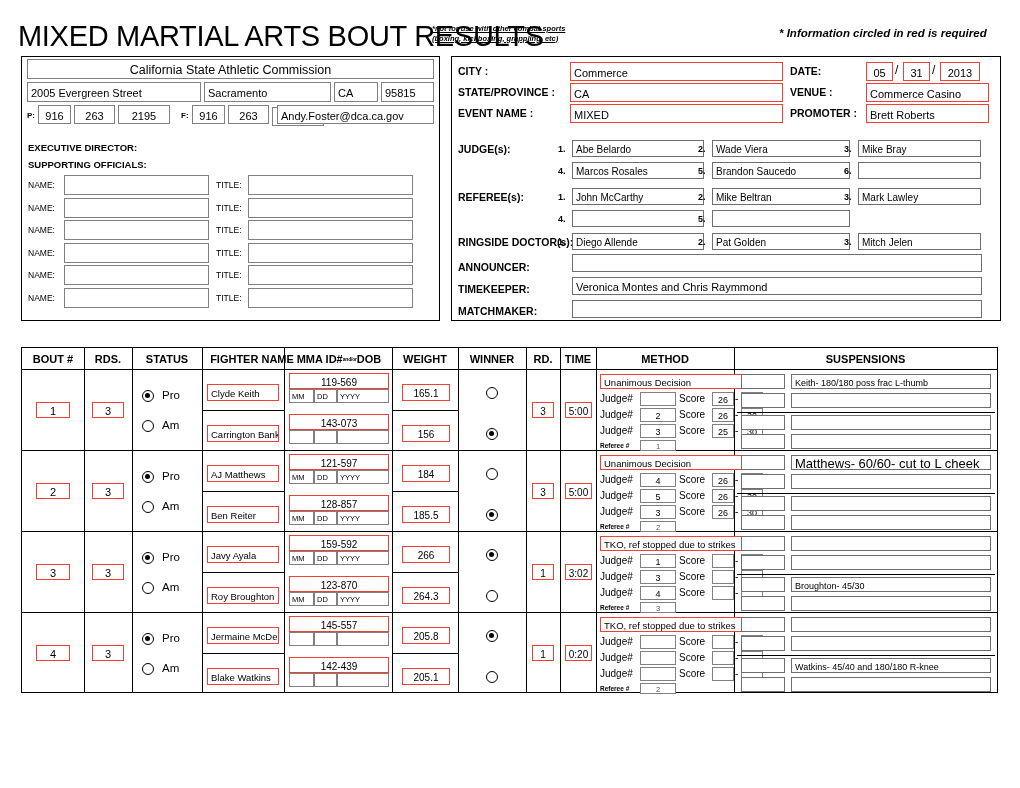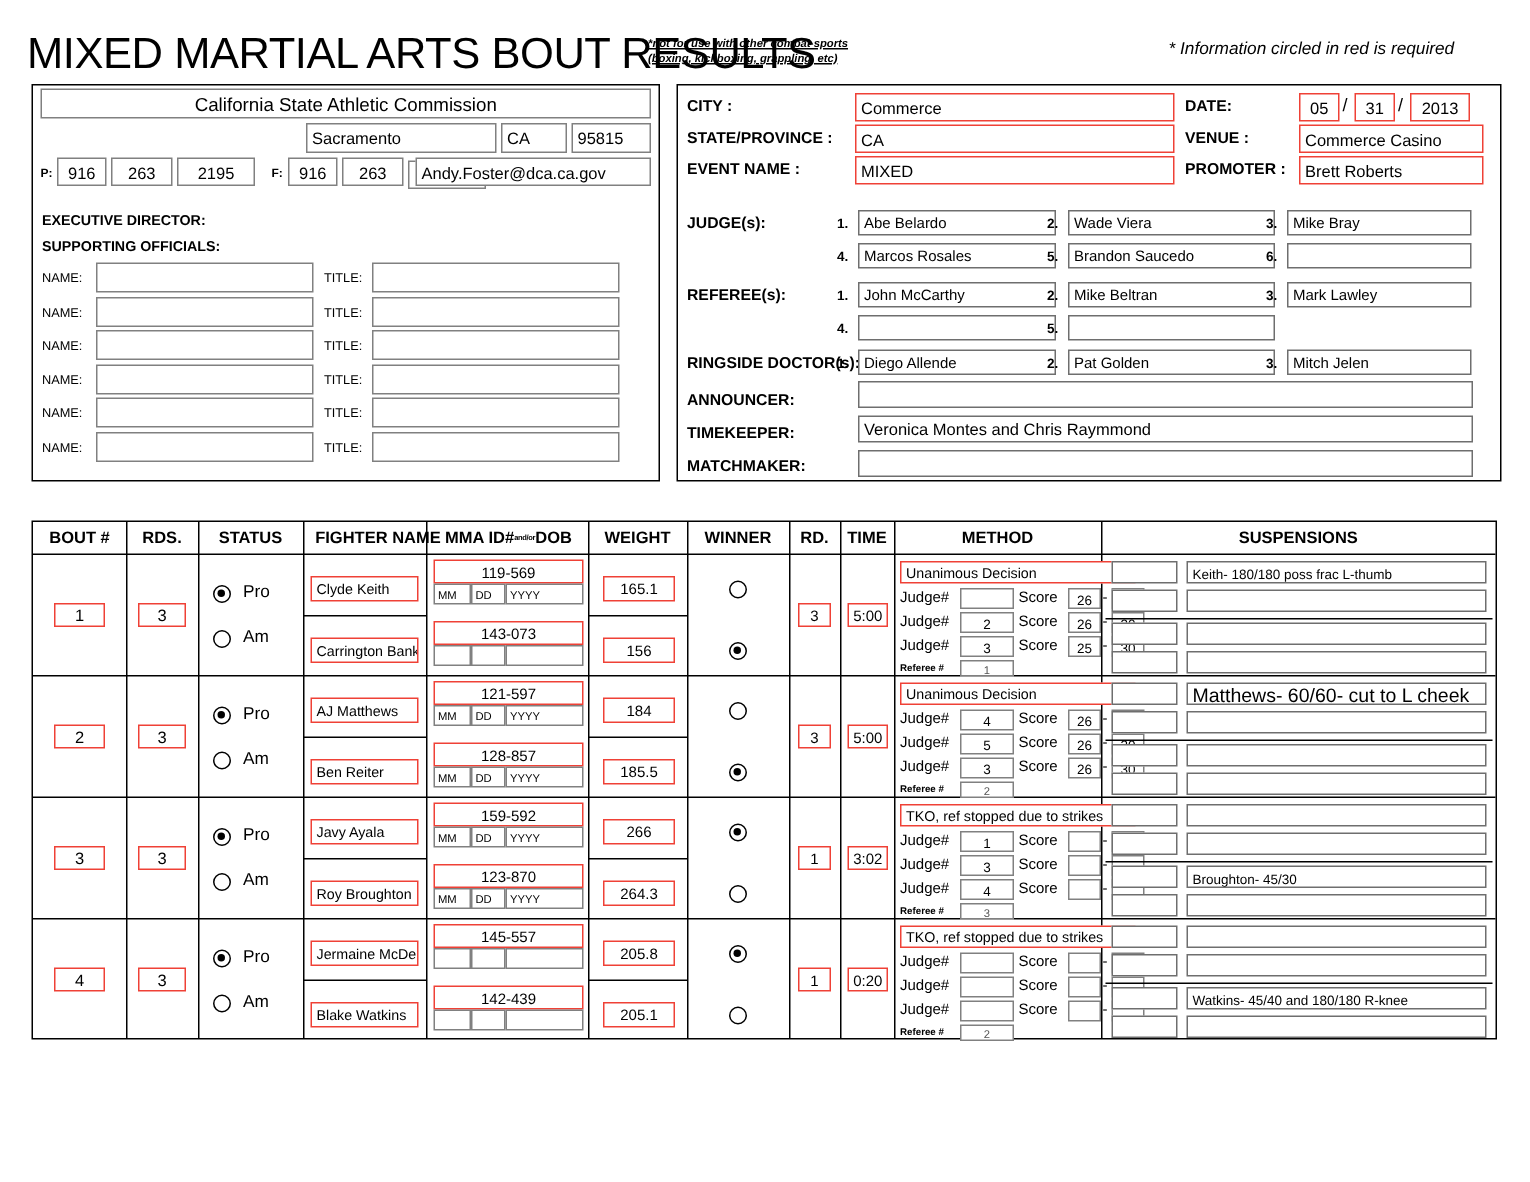"* Information circled in red" .req { font-weight: normal -> bold }
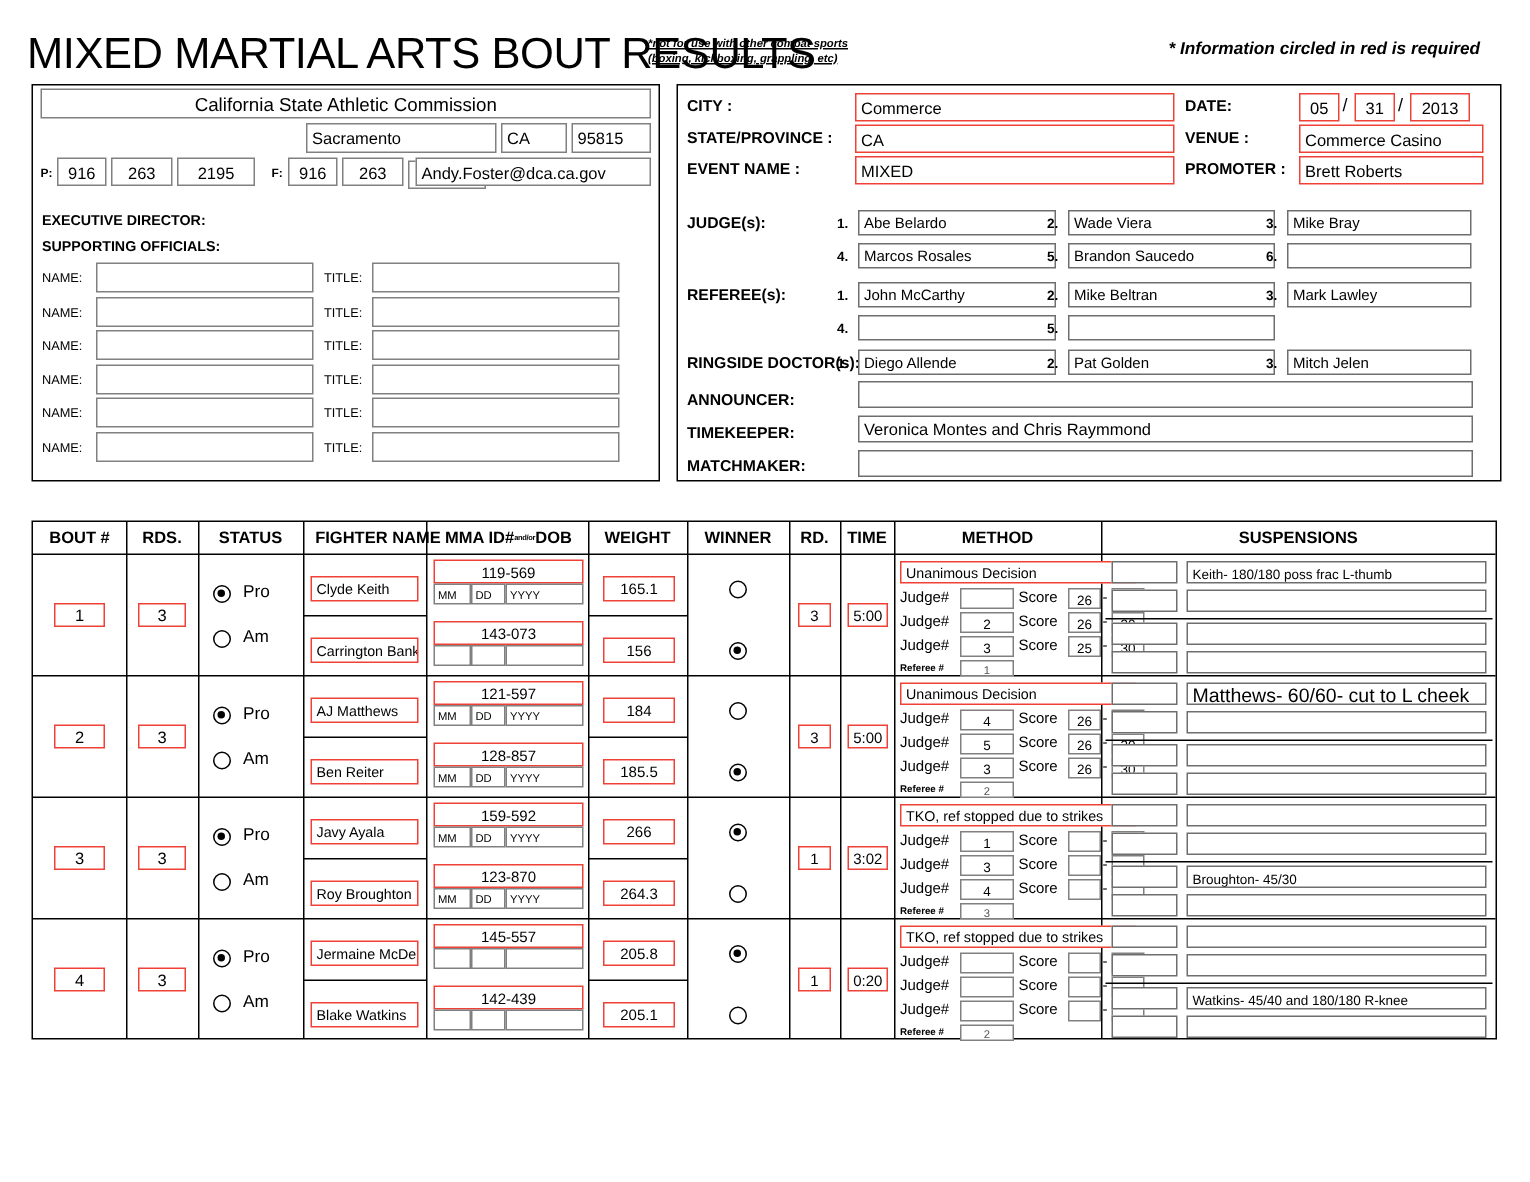"2005 Evergreen Street" div.addr { html: none -> <div> <div>2005 Evergreen Street</div> </div> }
